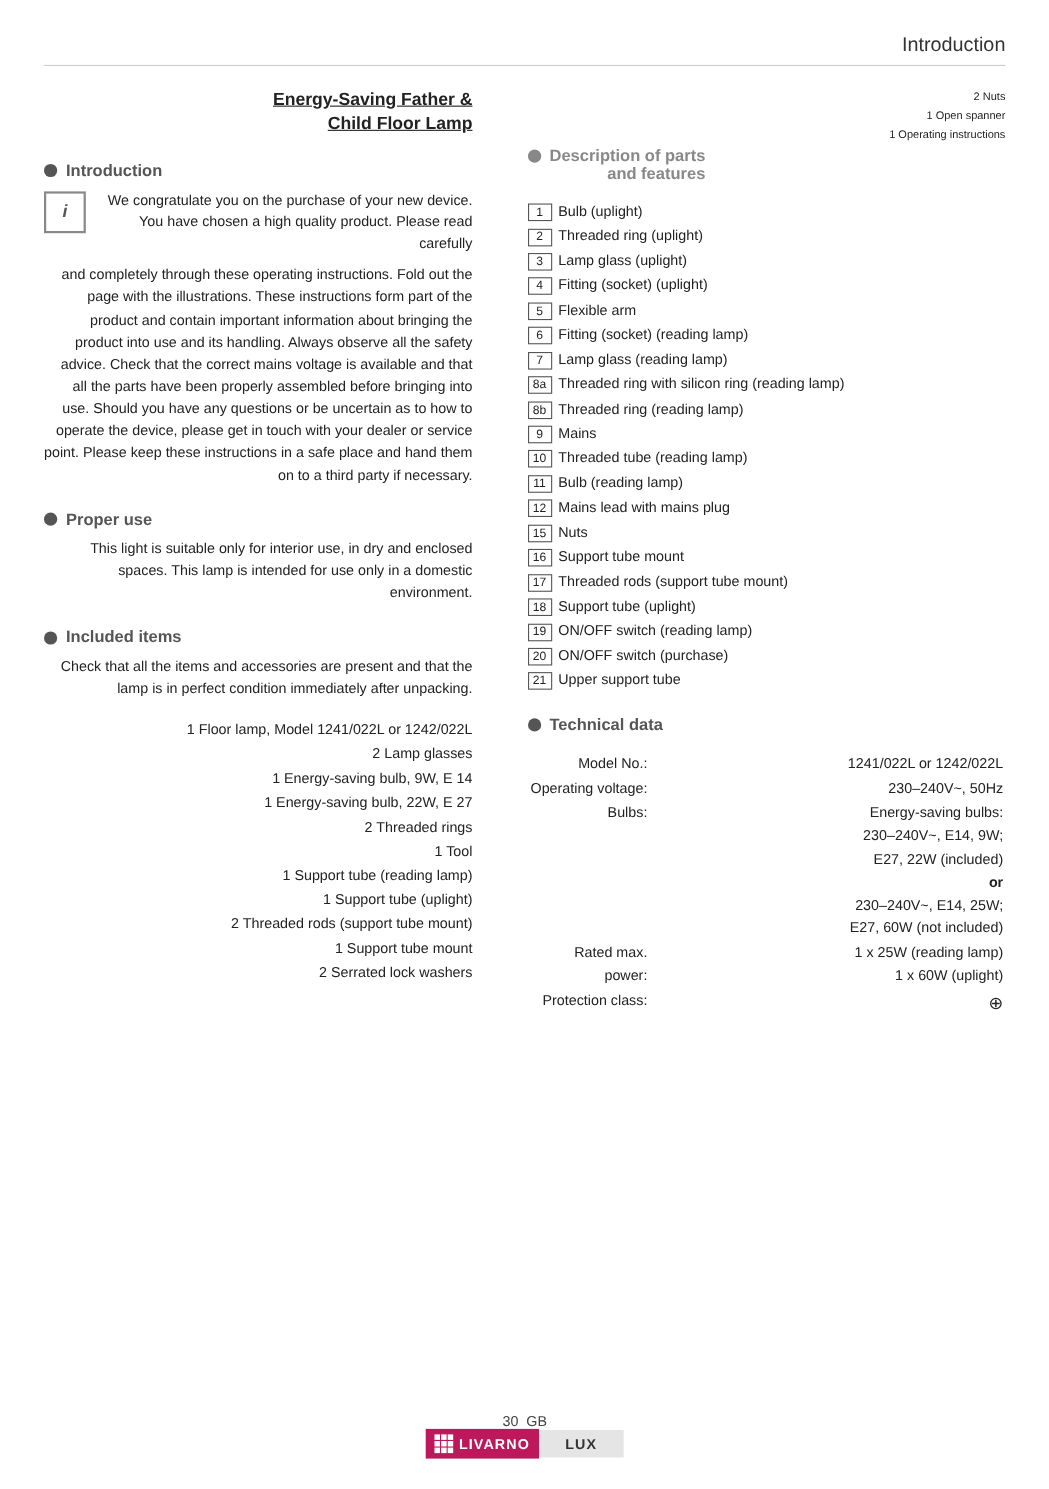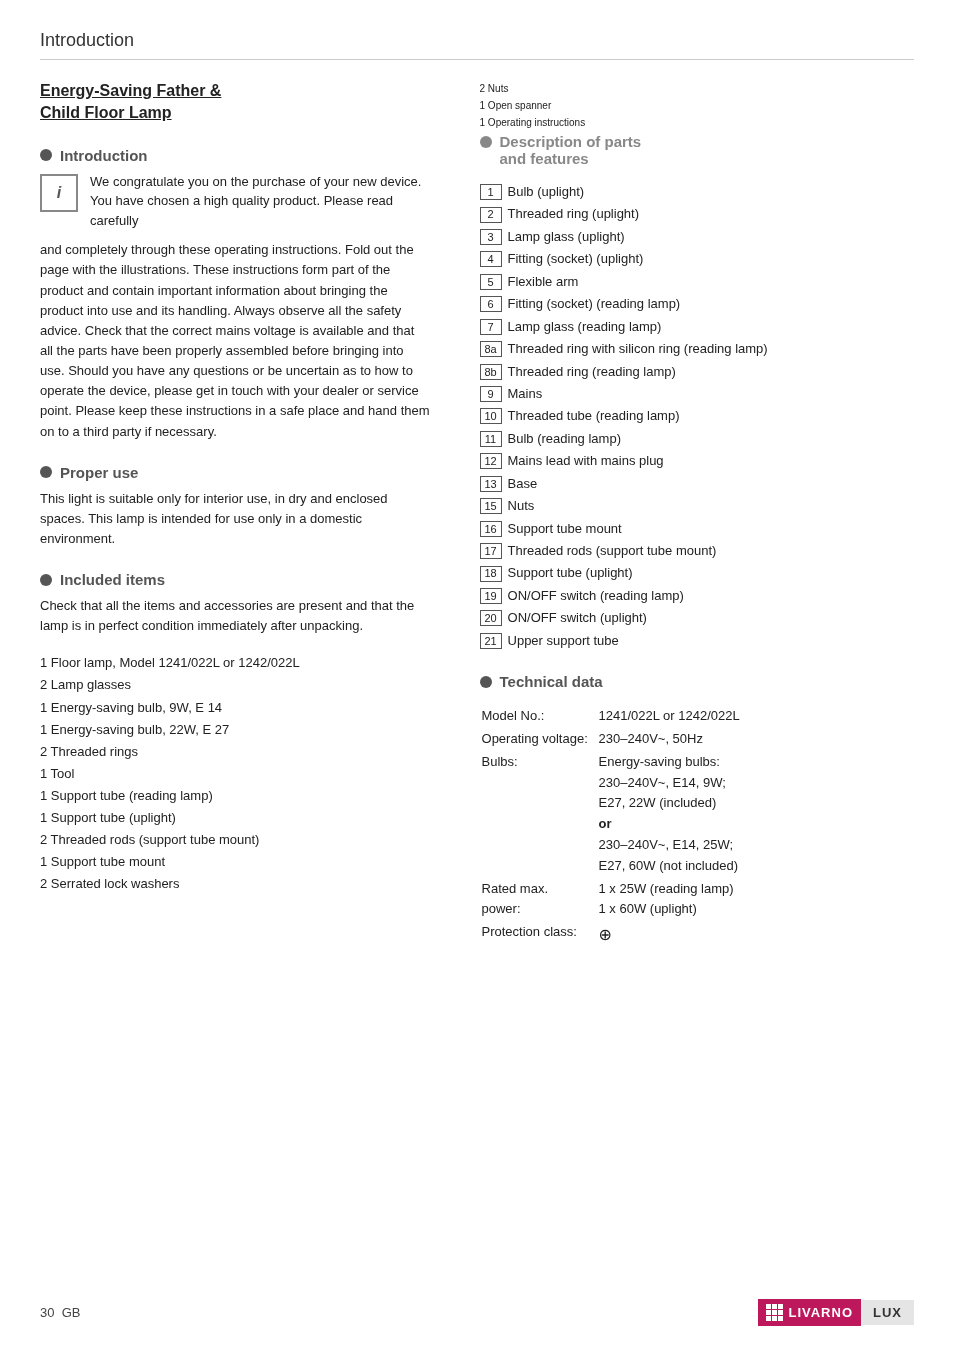"Introduction" .page { text-align: none -> right }
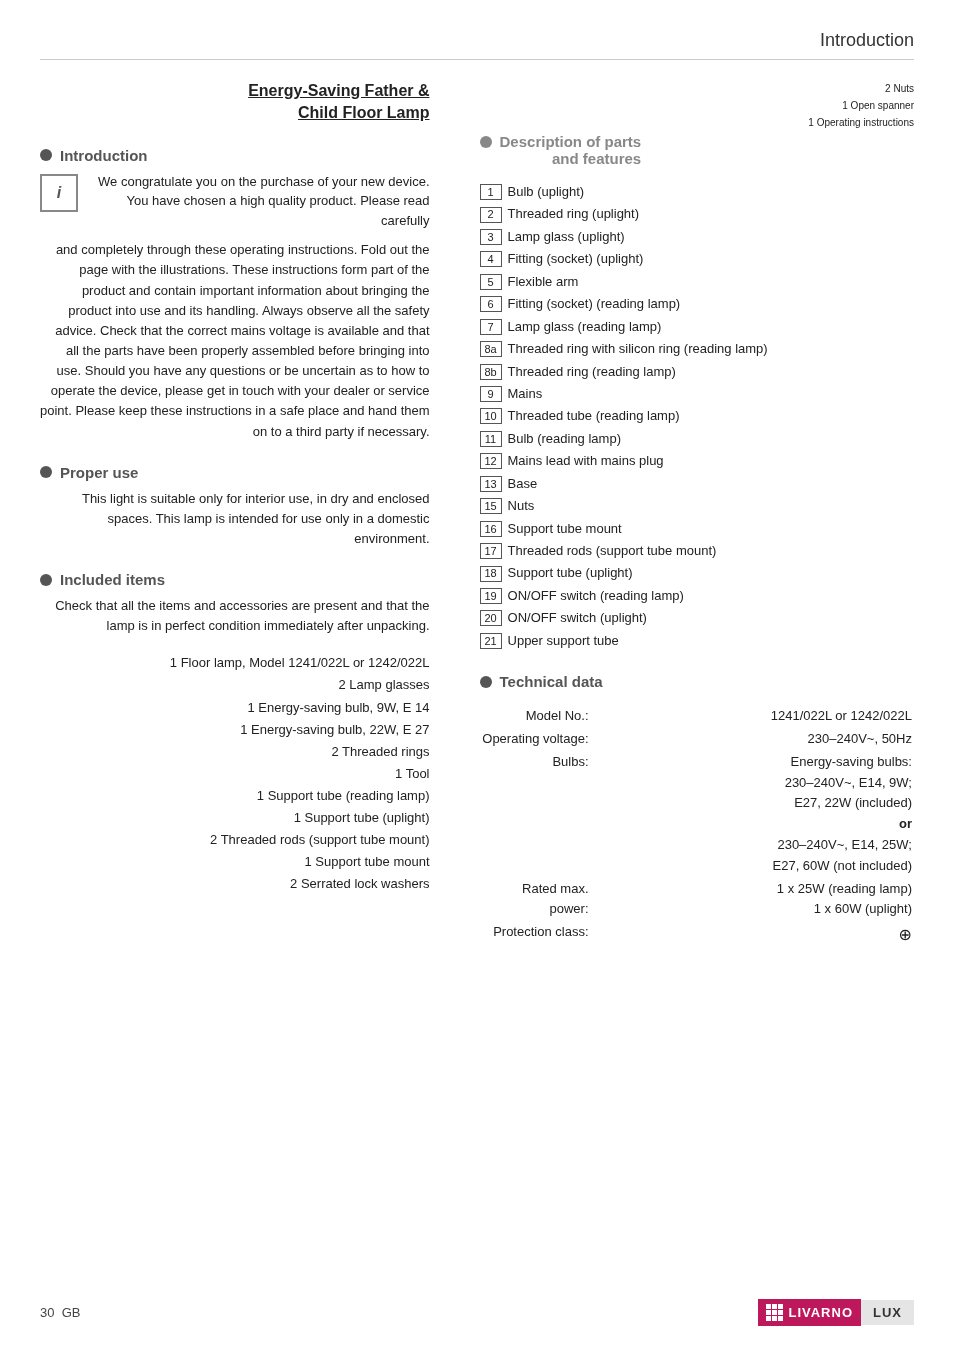"13" li { html: <li> <span>13</span> <span>Base</span> </li> -> none }
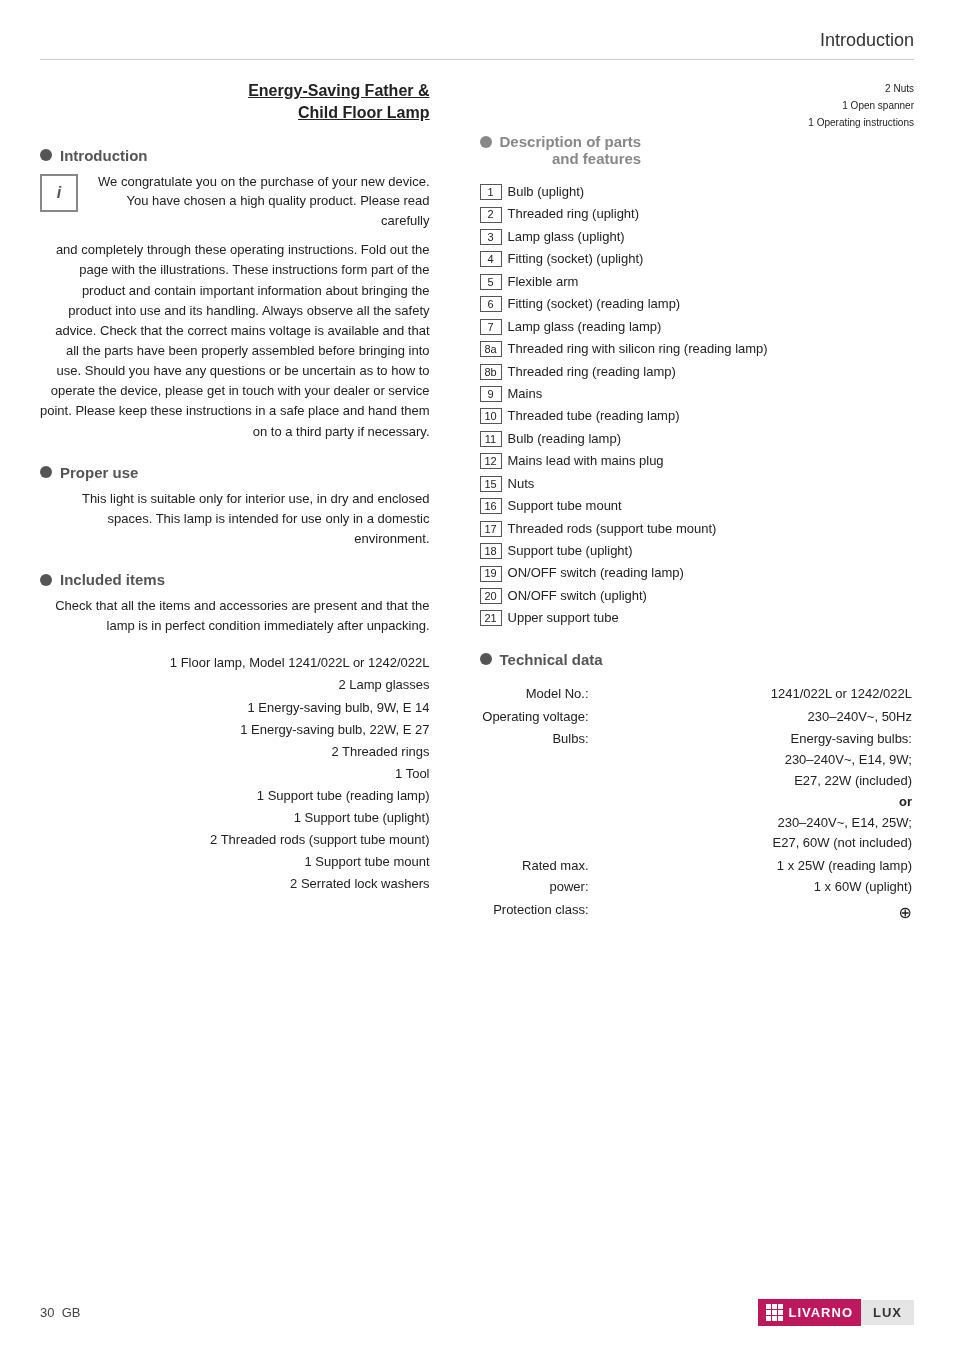"ON/OFF switch (uplight)" span { text: uplight -> purchase }
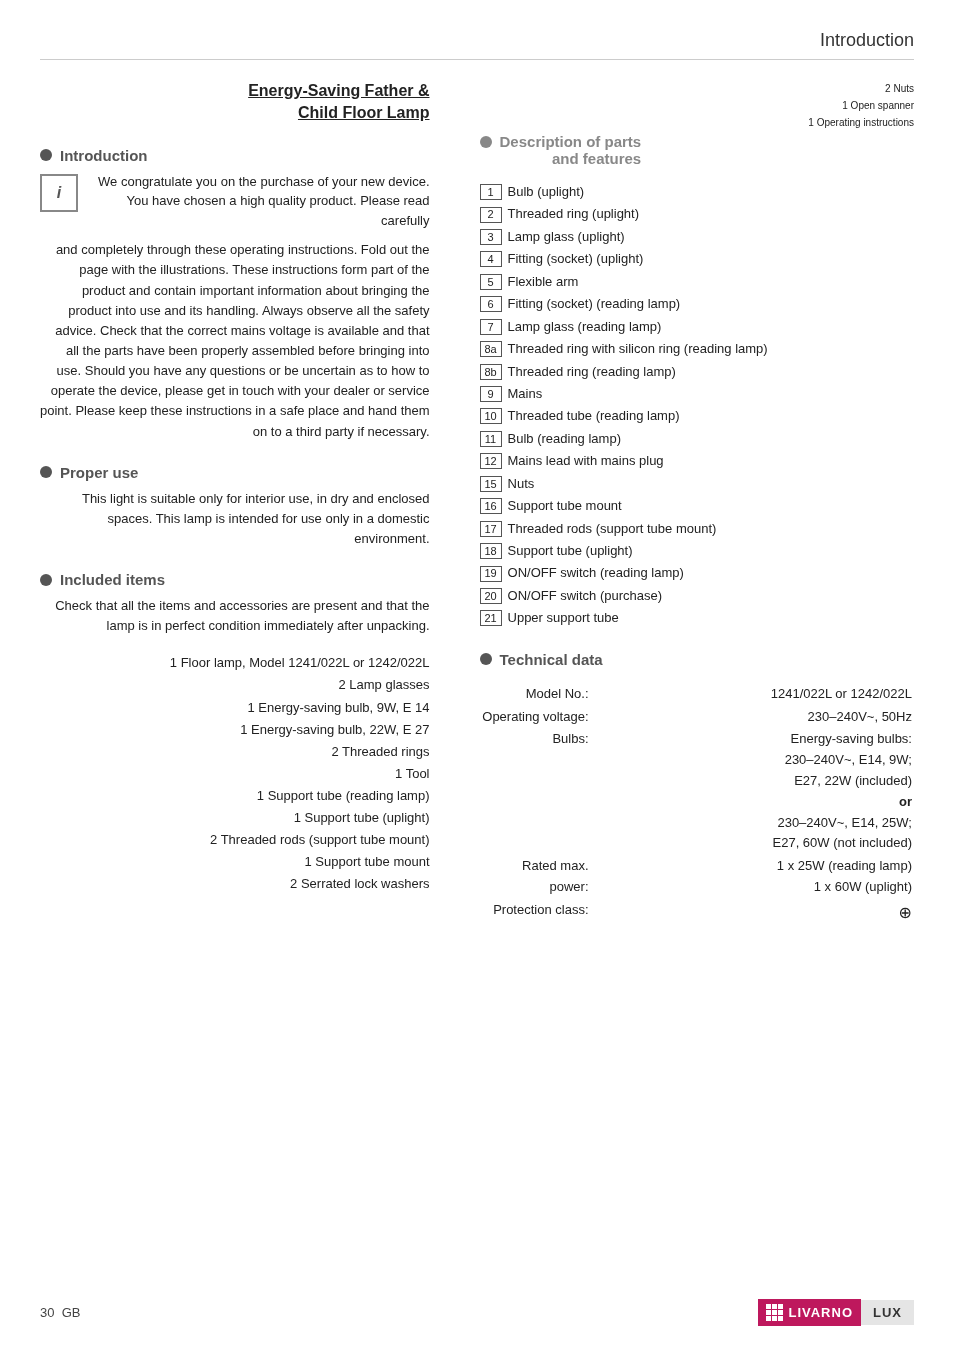"30 GB" .footer { flex-direction: none -> column }
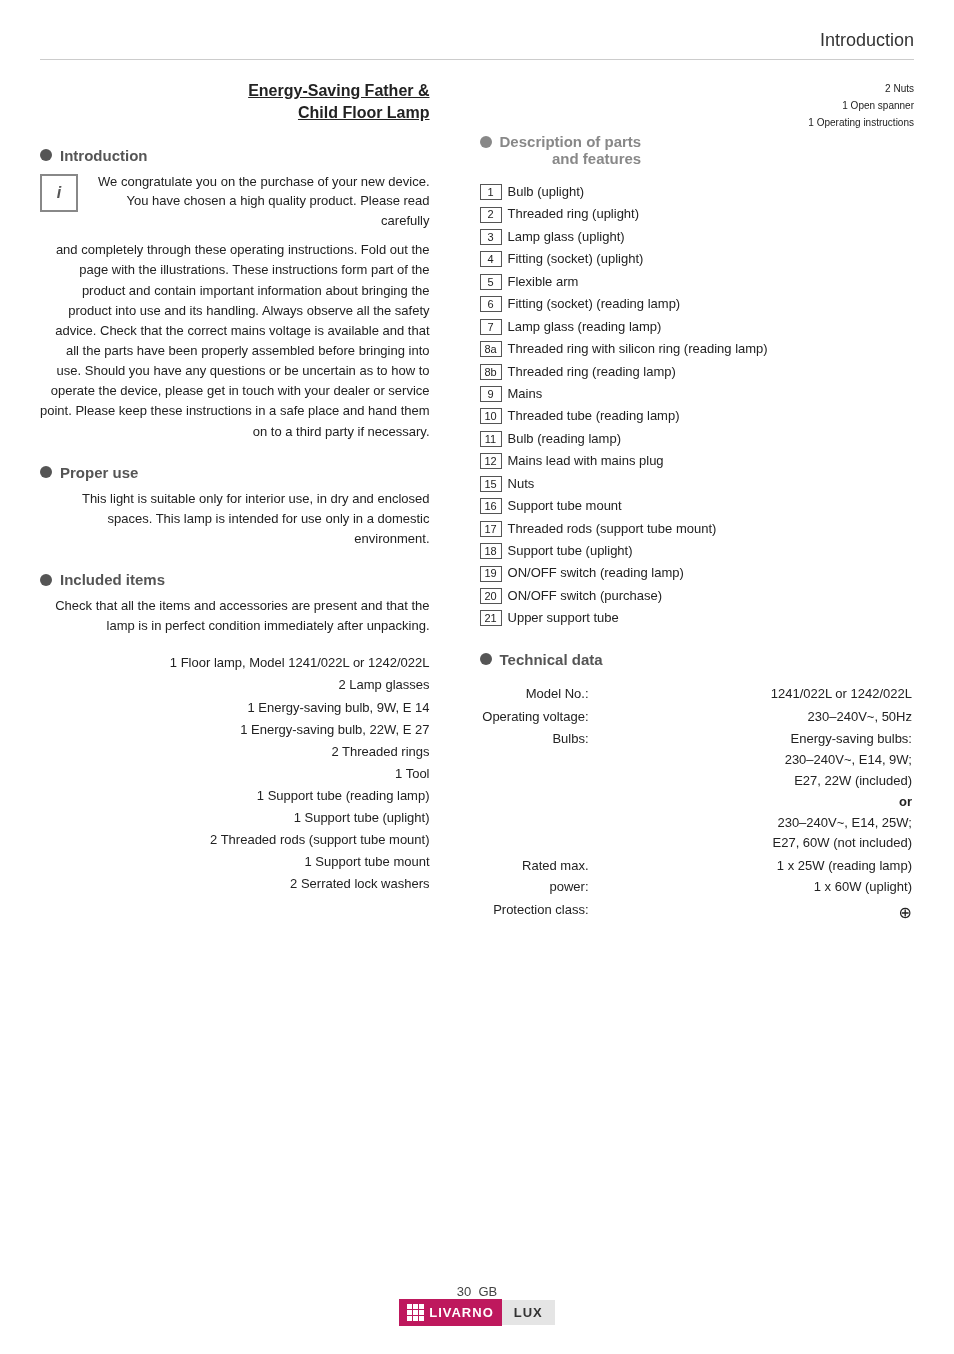"LUX" .logo-lux { padding: 5px 12px -> 5px 24px }
